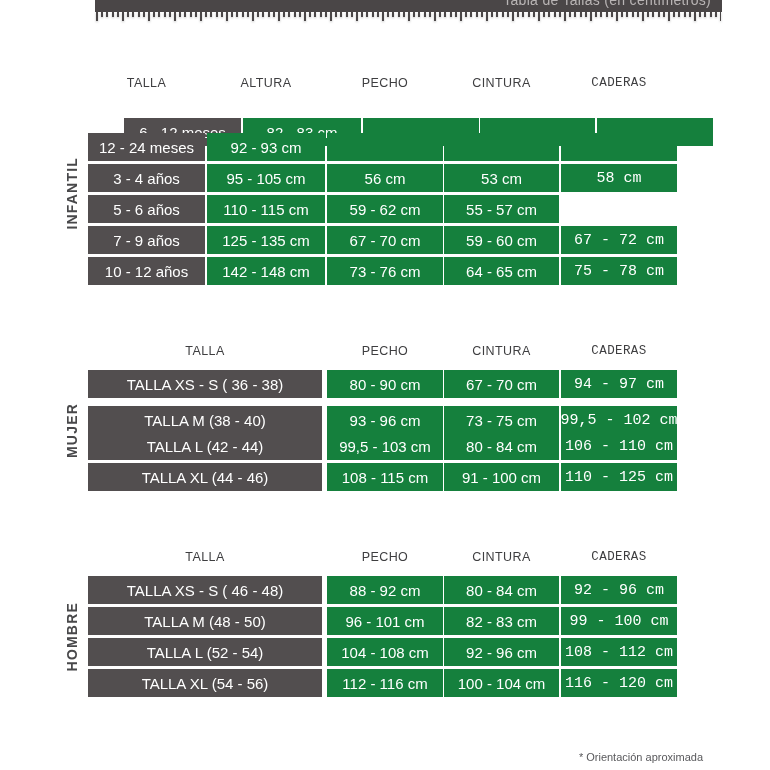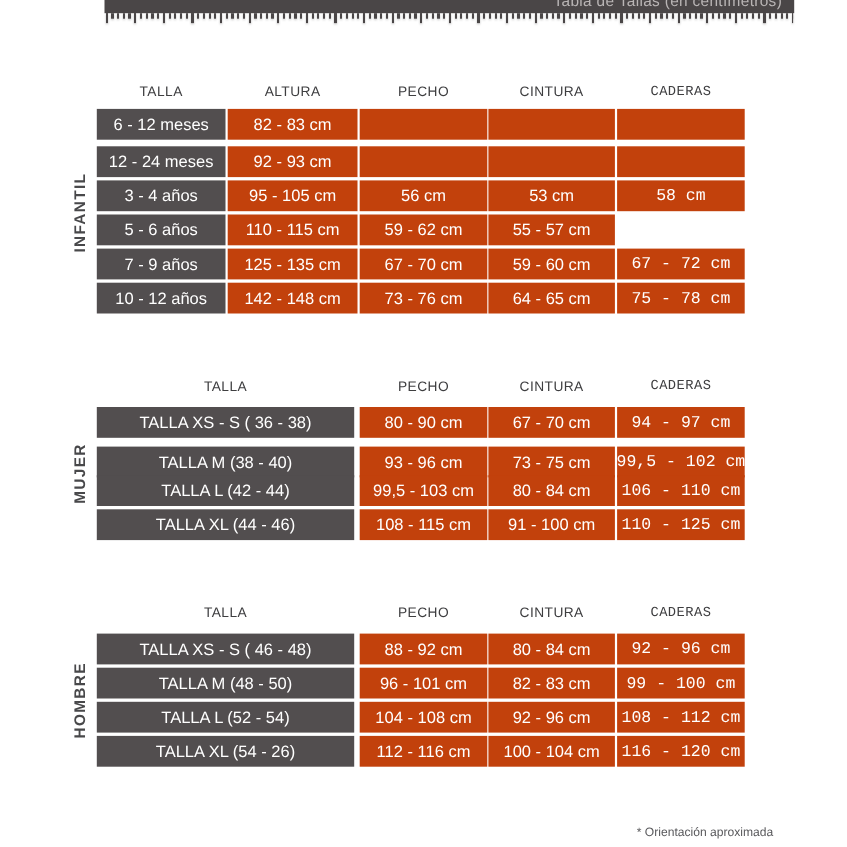"6 - 12 meses" div.trow { margin-left: none -> 36px; top: 99px -> 118px }
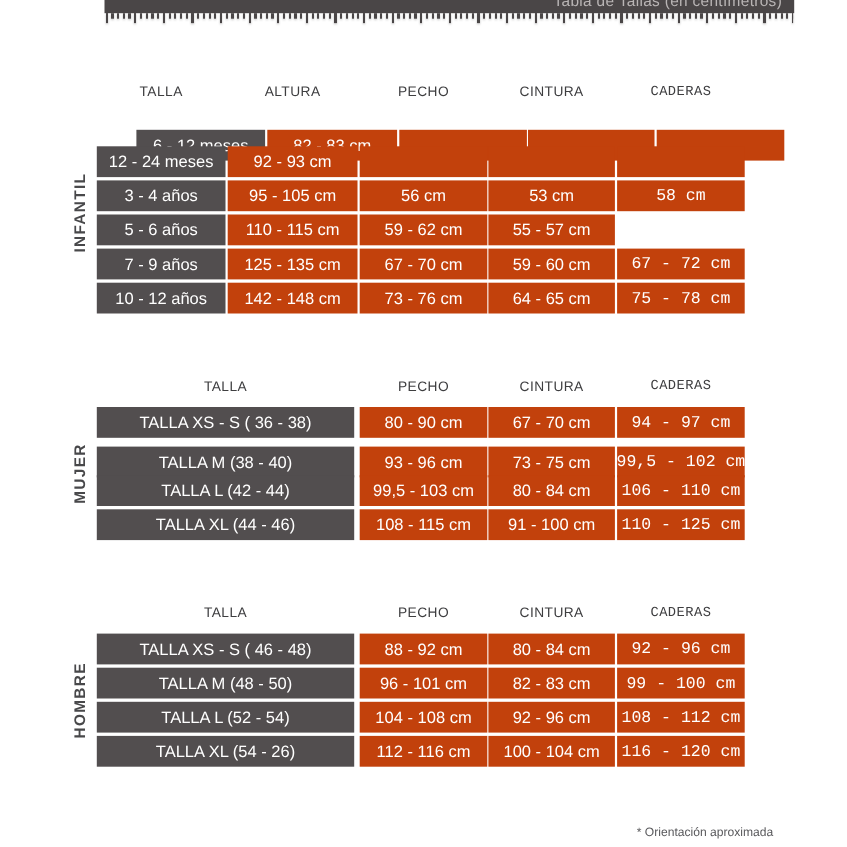"82 - 83 cm" .gray { background: #c2410c -> #15803d }
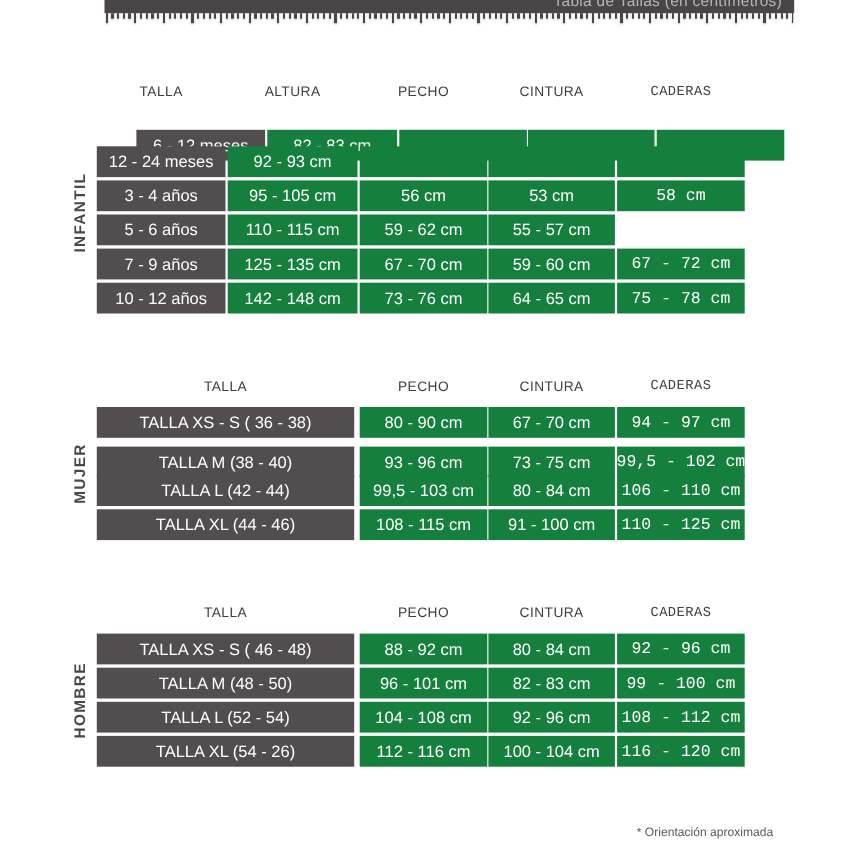"TALLA XL (54 - 26)" div.cell { text: 26 -> 56 }
